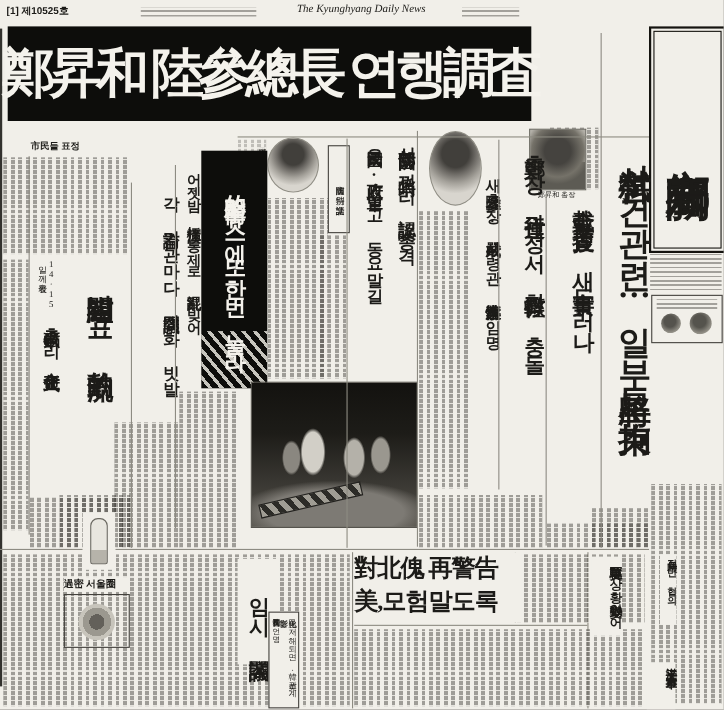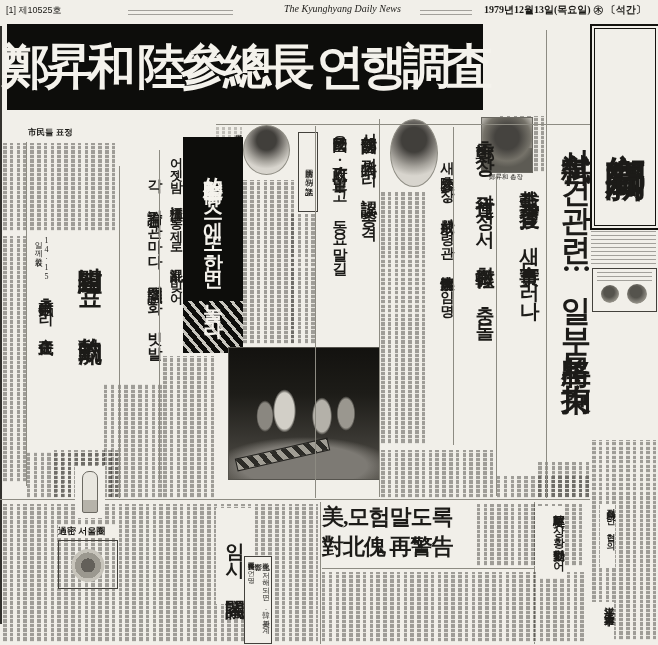"[1] 제10525호" div.abs { font-weight: none -> bold }
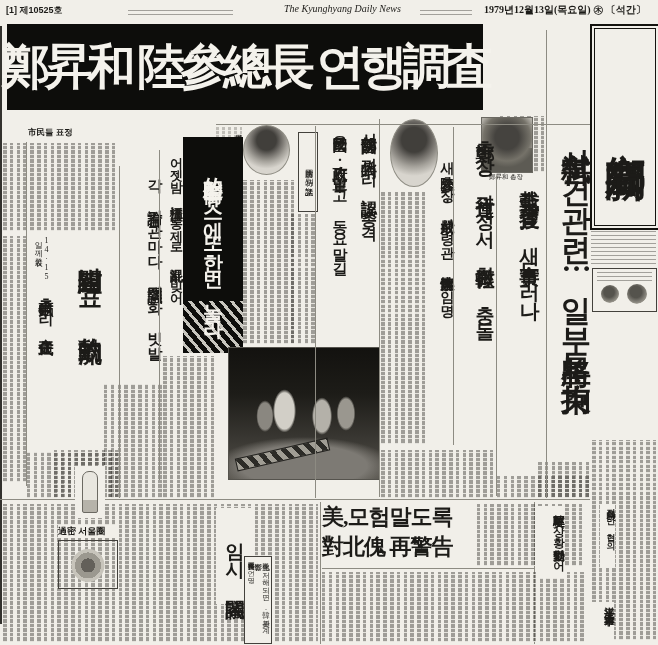"The Kyunghyang Daily News" div.abs { left: 284px -> 270px }
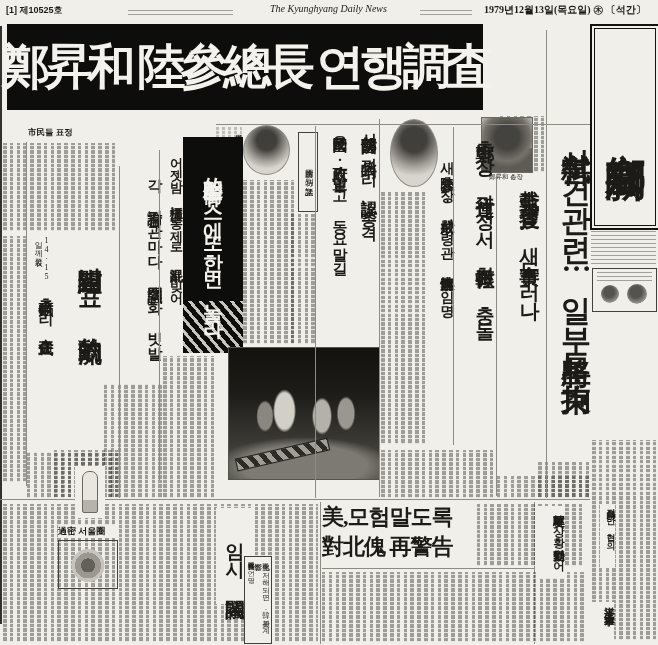"1979년12월13일(목요일) ㊍ 〔석간〕" div.abs { html: <div> <span>1979년12월13일(목요일)</span> <span>㊍ 〔석간〕</span> </div> -> none }
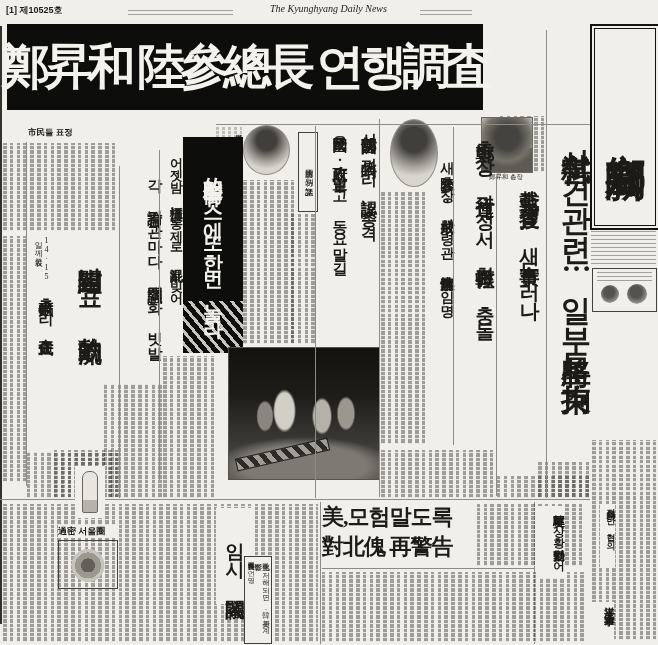"美,모험말도록" div.hl { order: before "對北傀 再警告" -> after "對北傀 再警告" }
